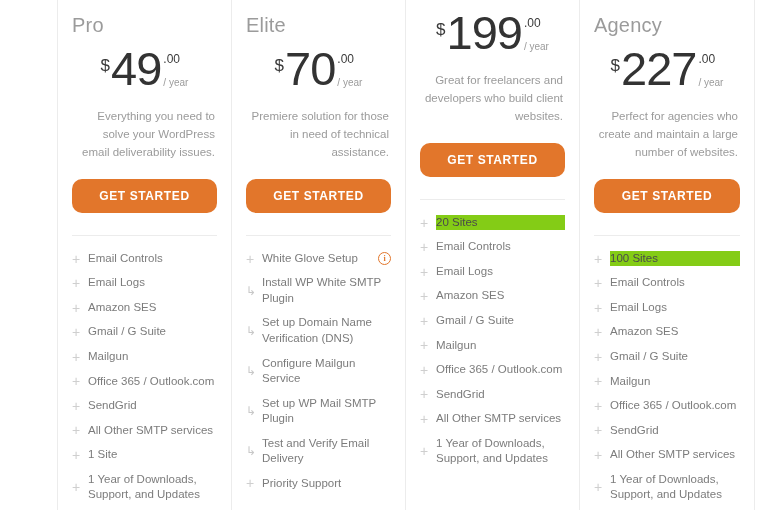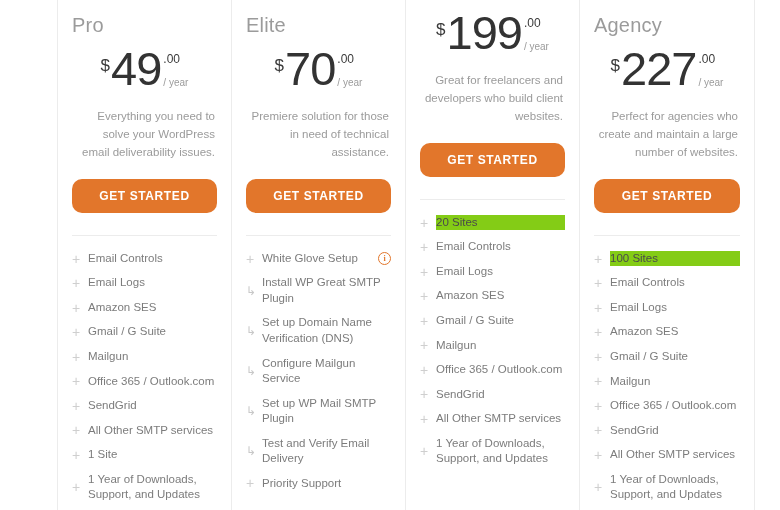"Install WP Great SMTP Plugin" span.label { text: Great -> White }
